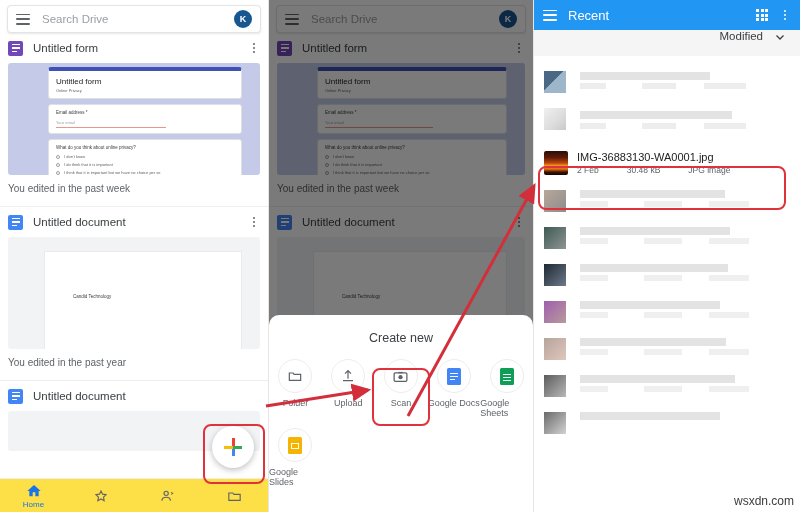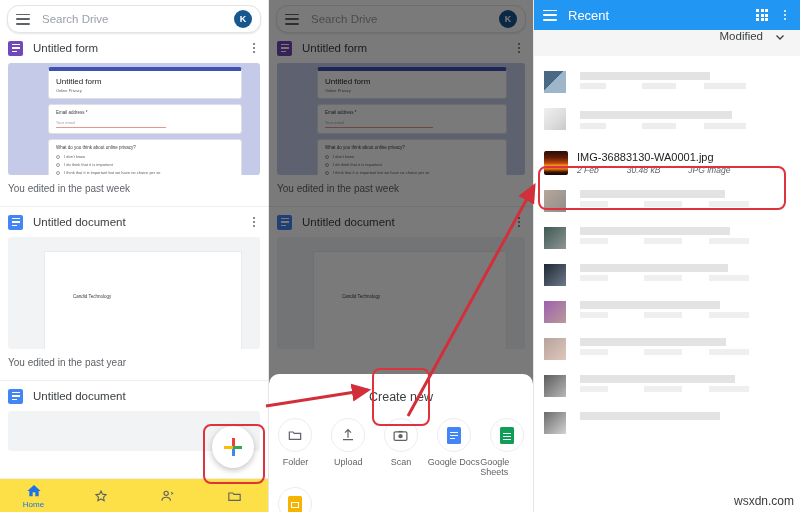"Search Drive" .searchbar { border-radius: 12px -> 4px }
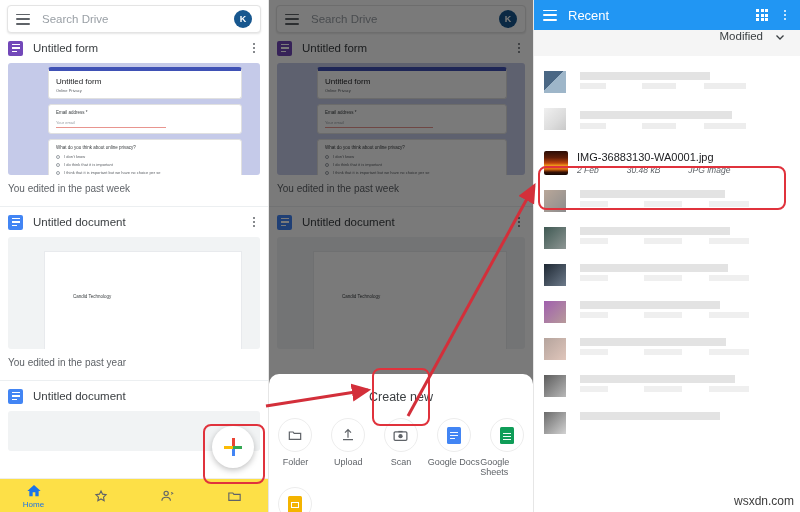"2 Feb" .fmeta { font-style: italic -> none }
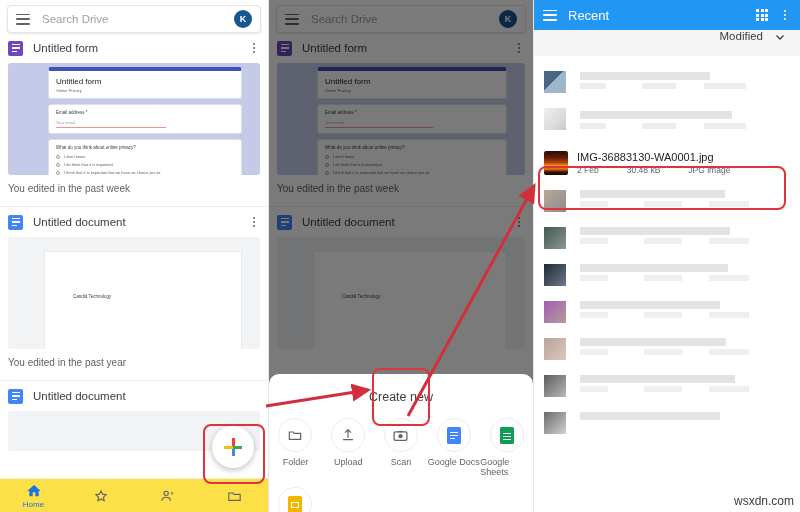"Create new" .sheet { height: 138px -> 197px }
